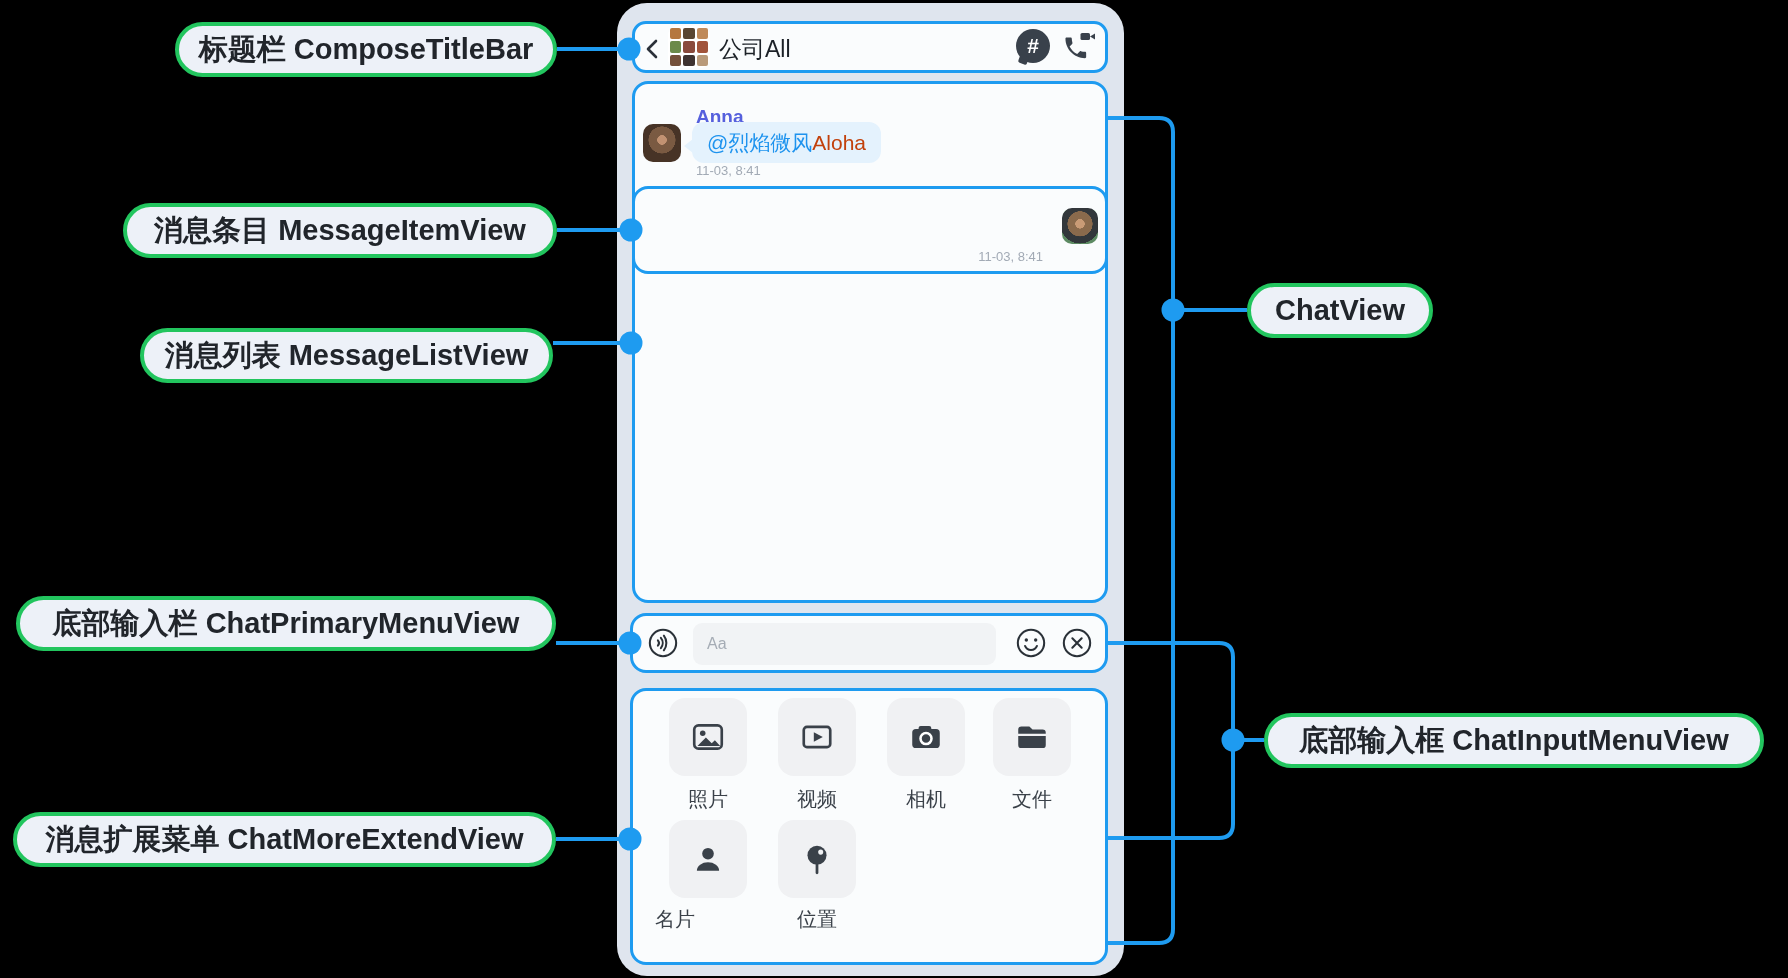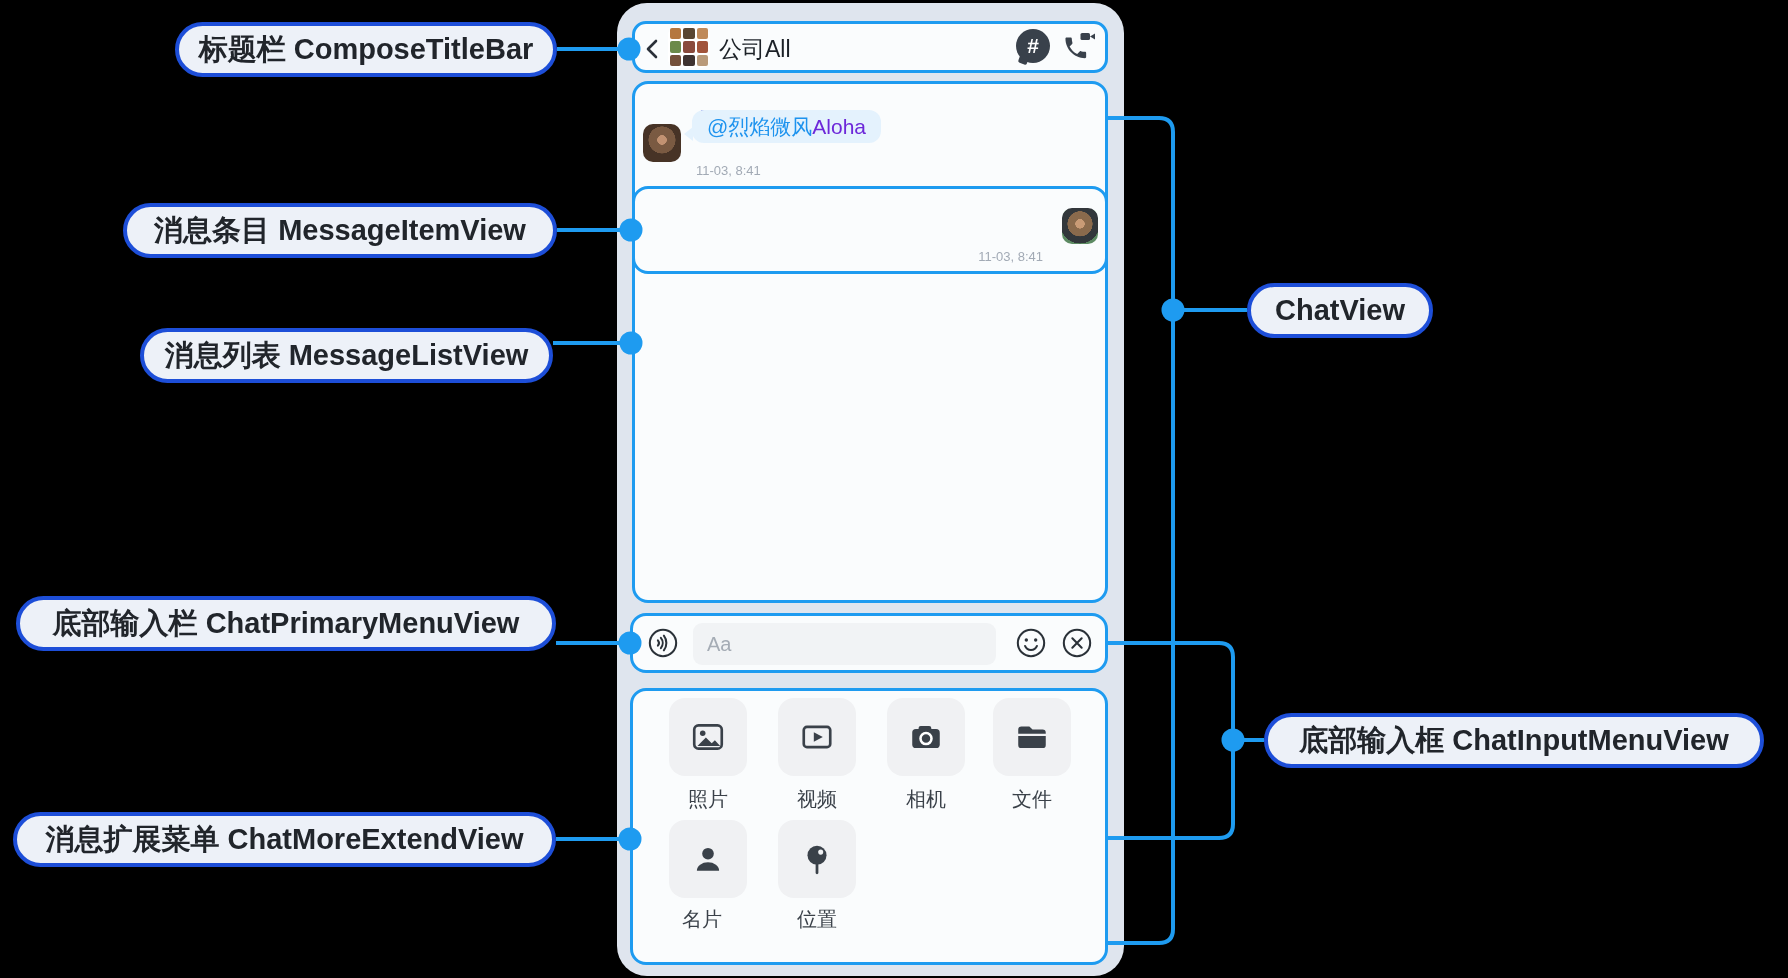"标题栏 ComposeTitleBar" .pill { border: 4px solid #1d4ed8 -> 4px solid #22c55e }
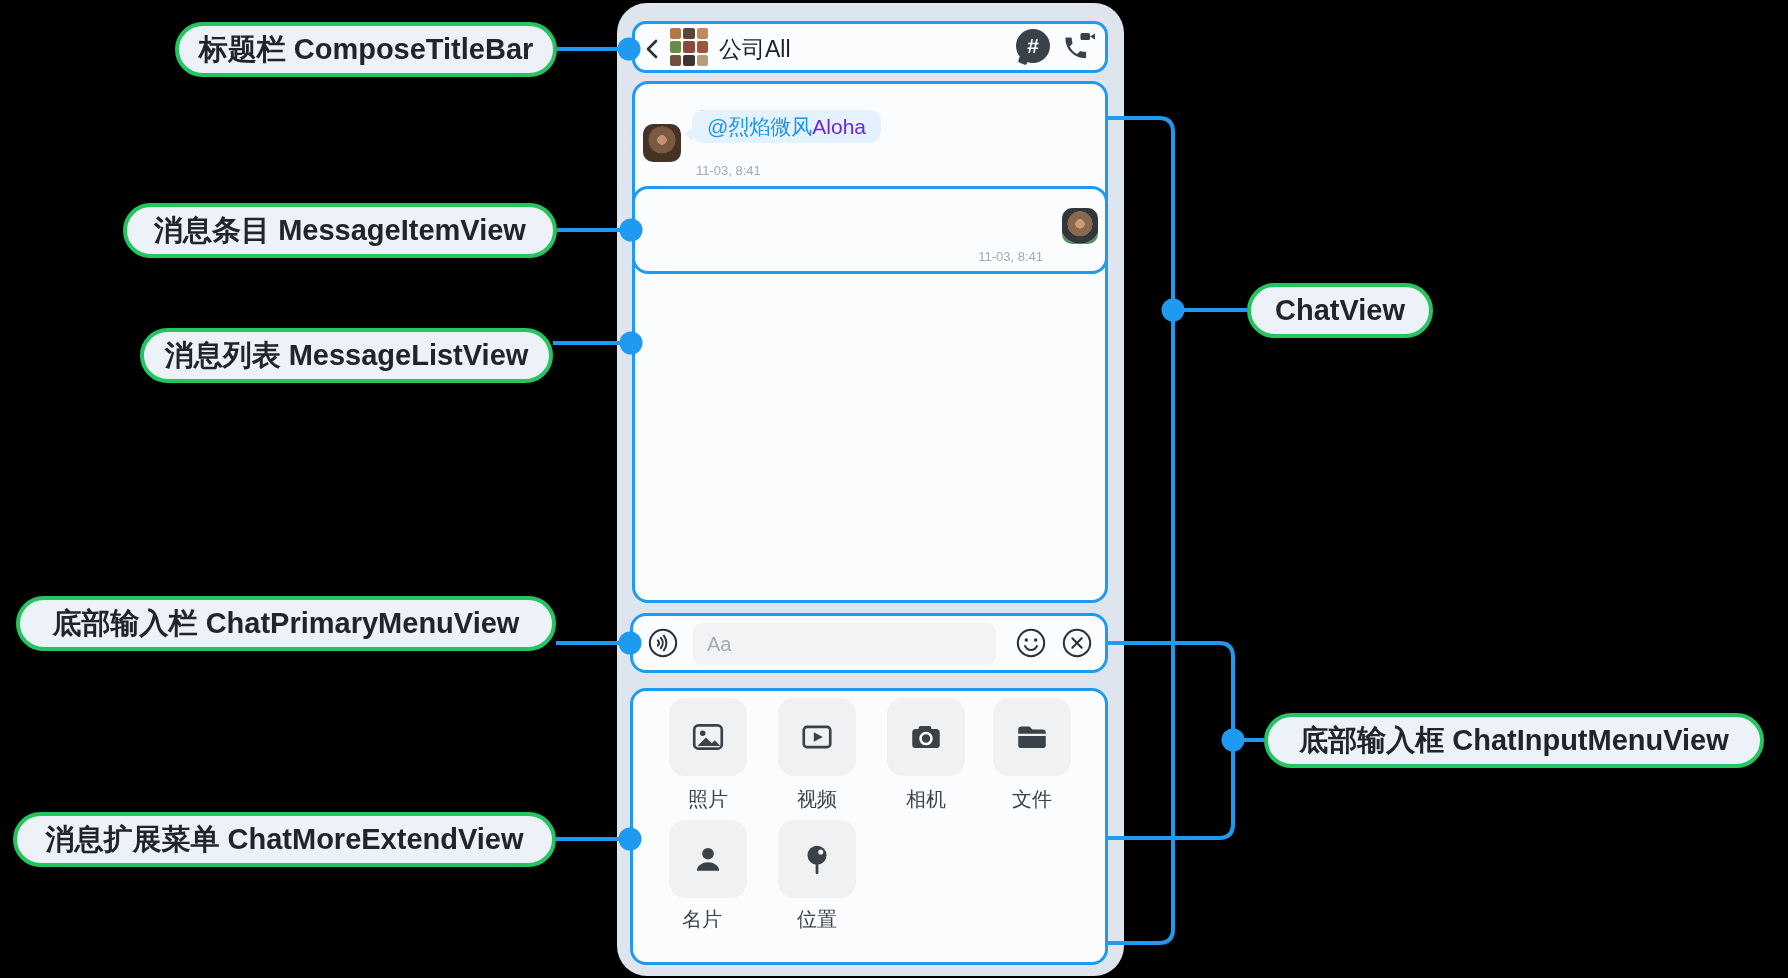"@烈焰微风" .bubble-in { height: 33px -> 41px; top: 110px -> 122px }
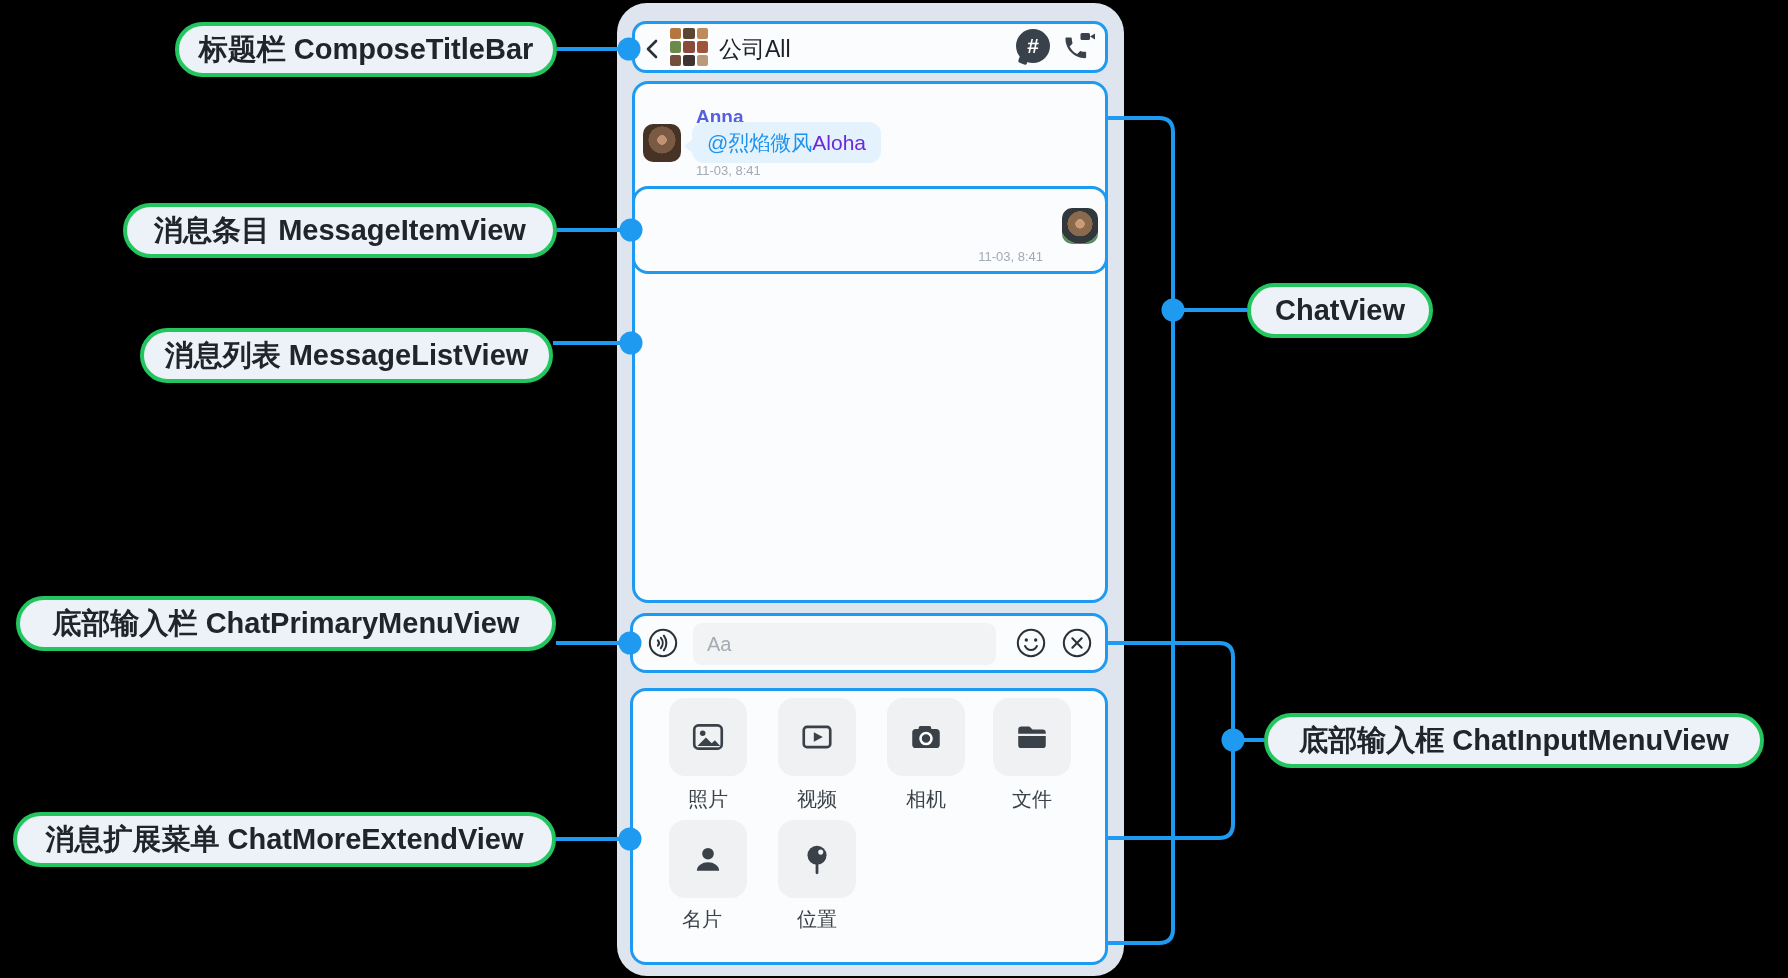"Aloha" .body-in { color: #6d28d9 -> #c2410c }
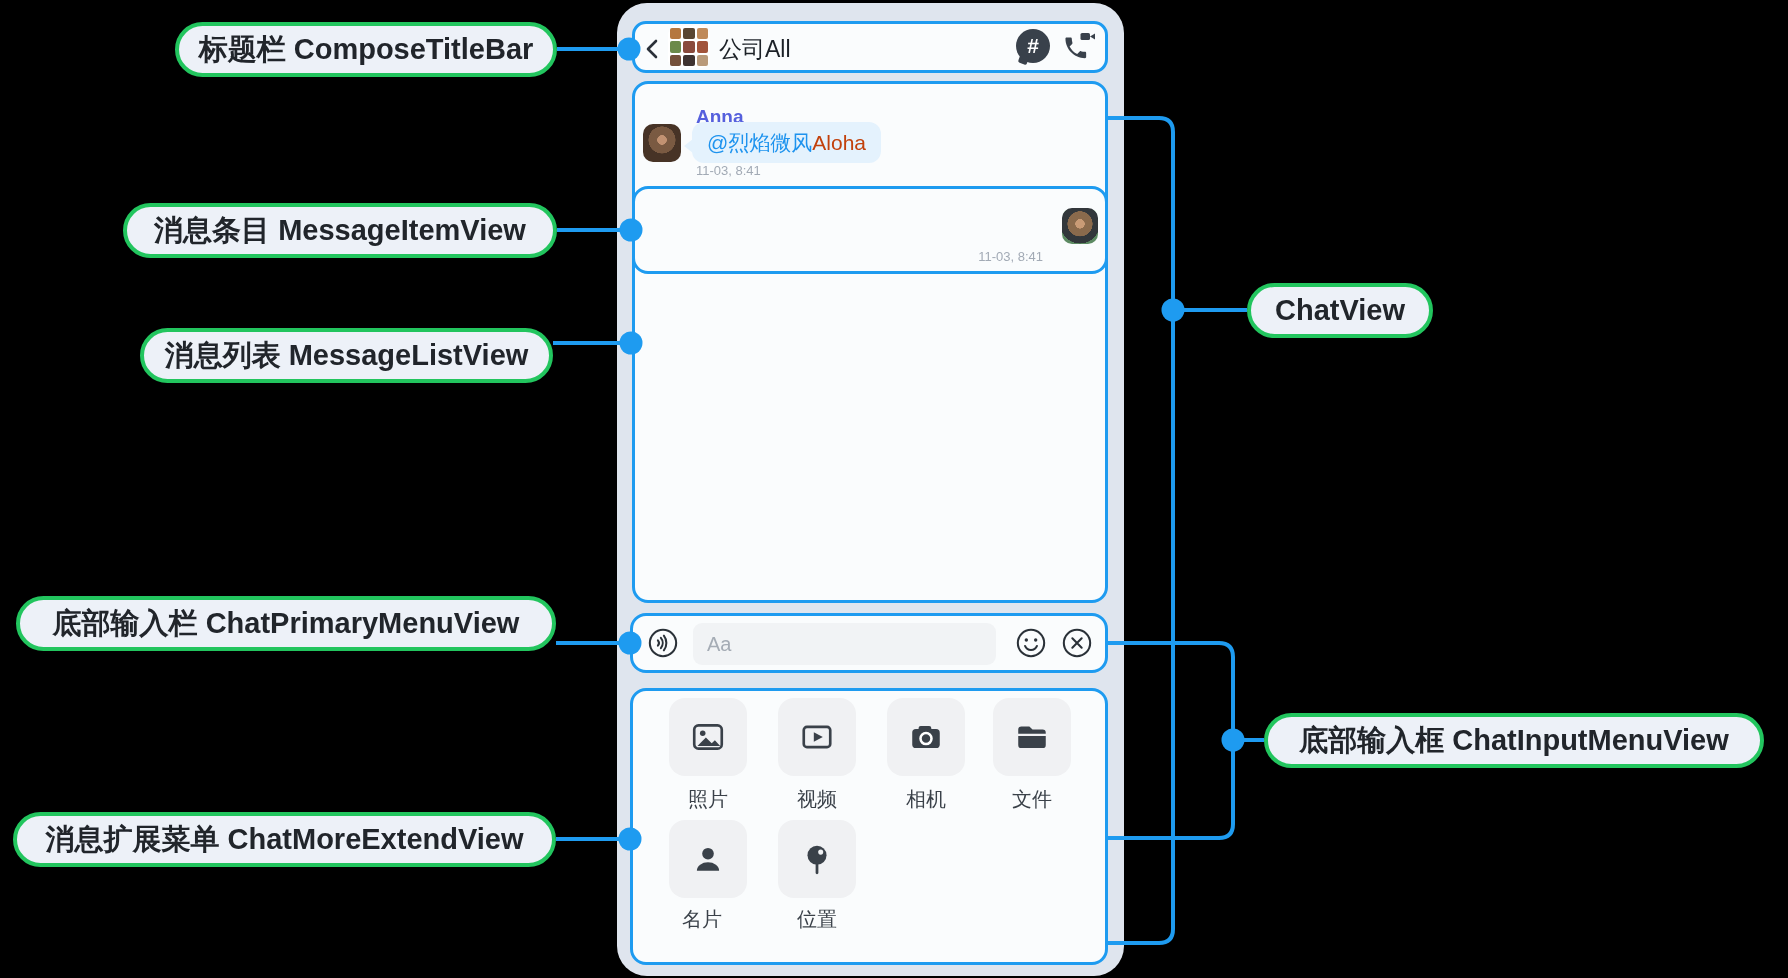"Aa" .input-field { font-size: 20px -> 16px }
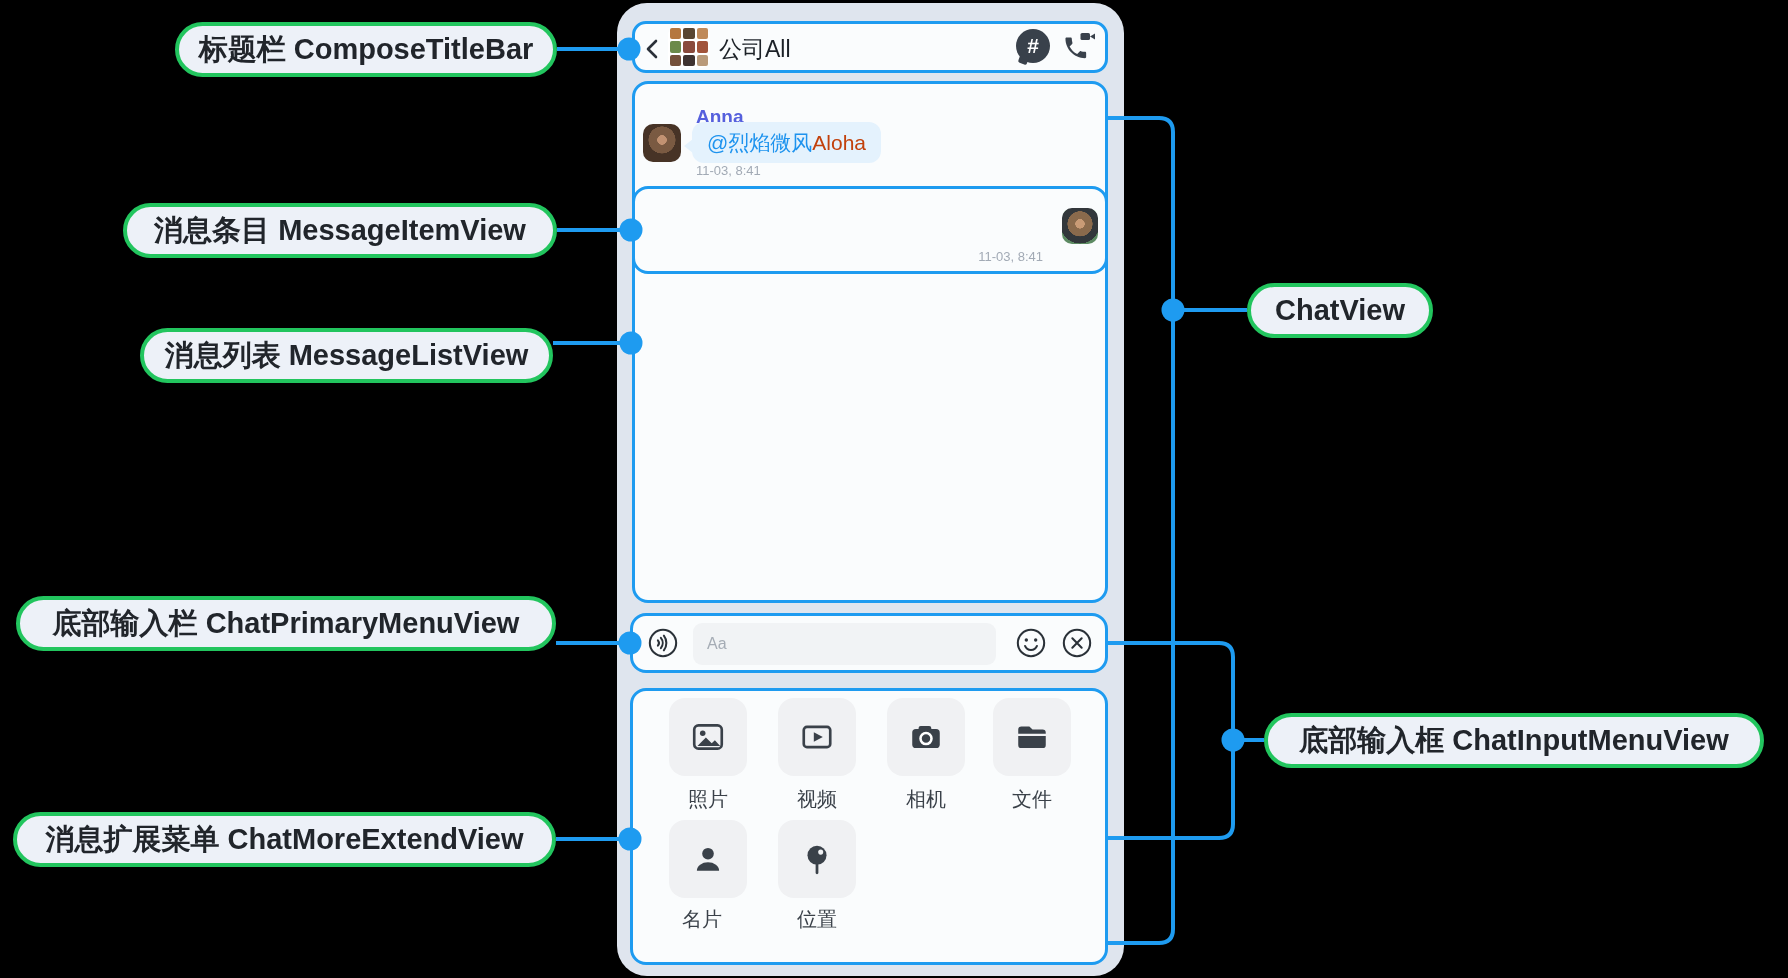"名片" div.tile-label { left: 647px -> 620px }
